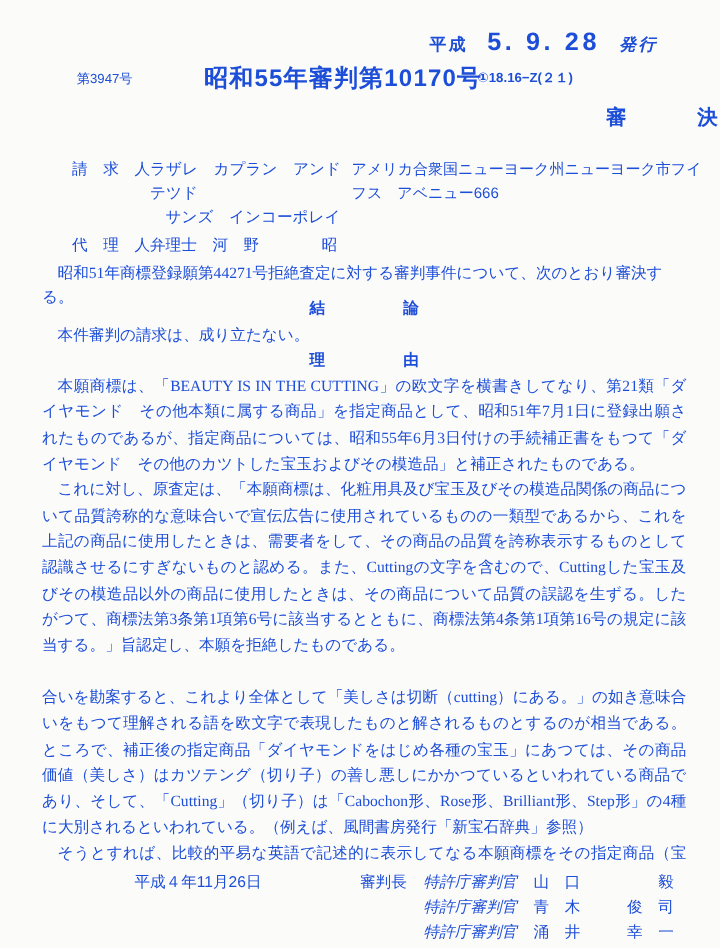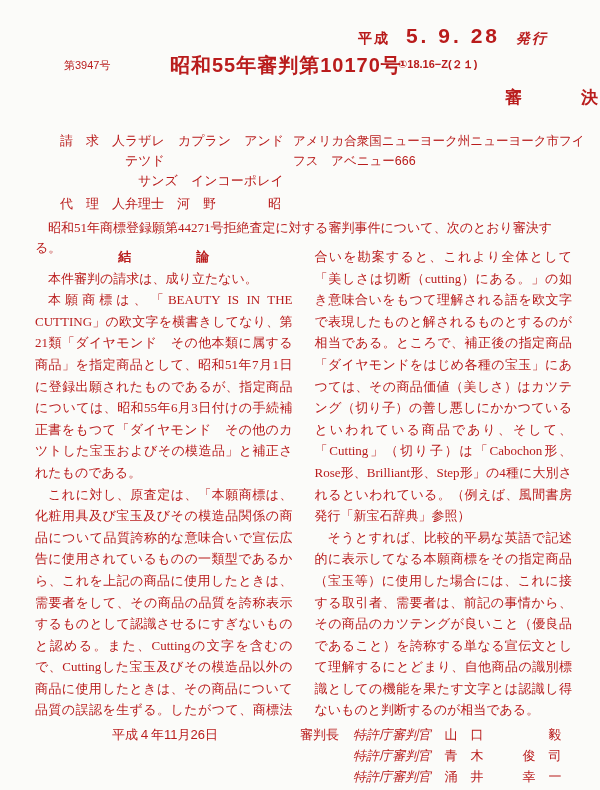"平成" .page { color: #b91c1c -> #1d4ed8 }
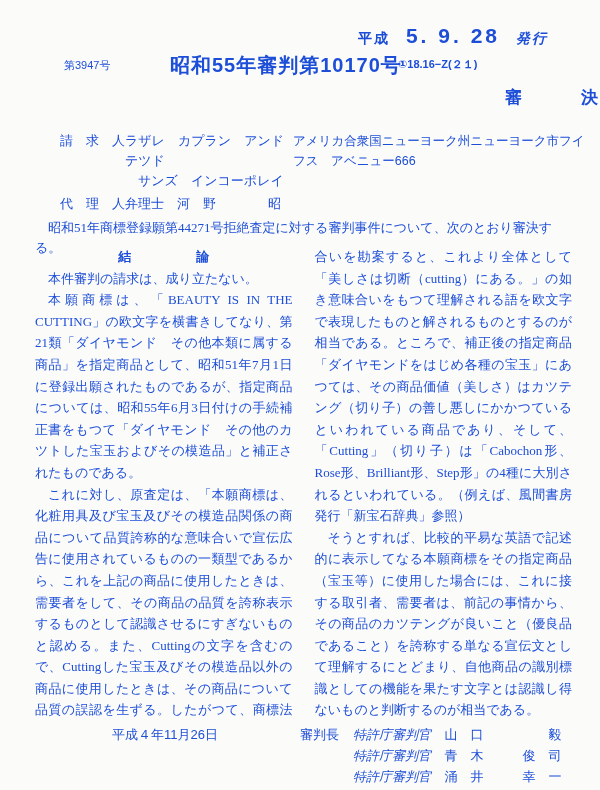"結 論" .columns { flex-direction: none -> column }
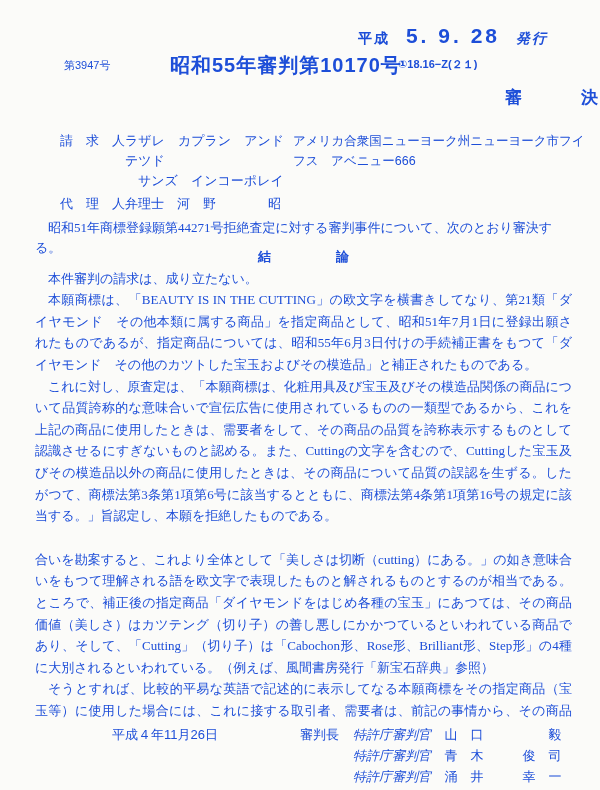"理 由" div.h { html: none -> <div>理 由</div> }
